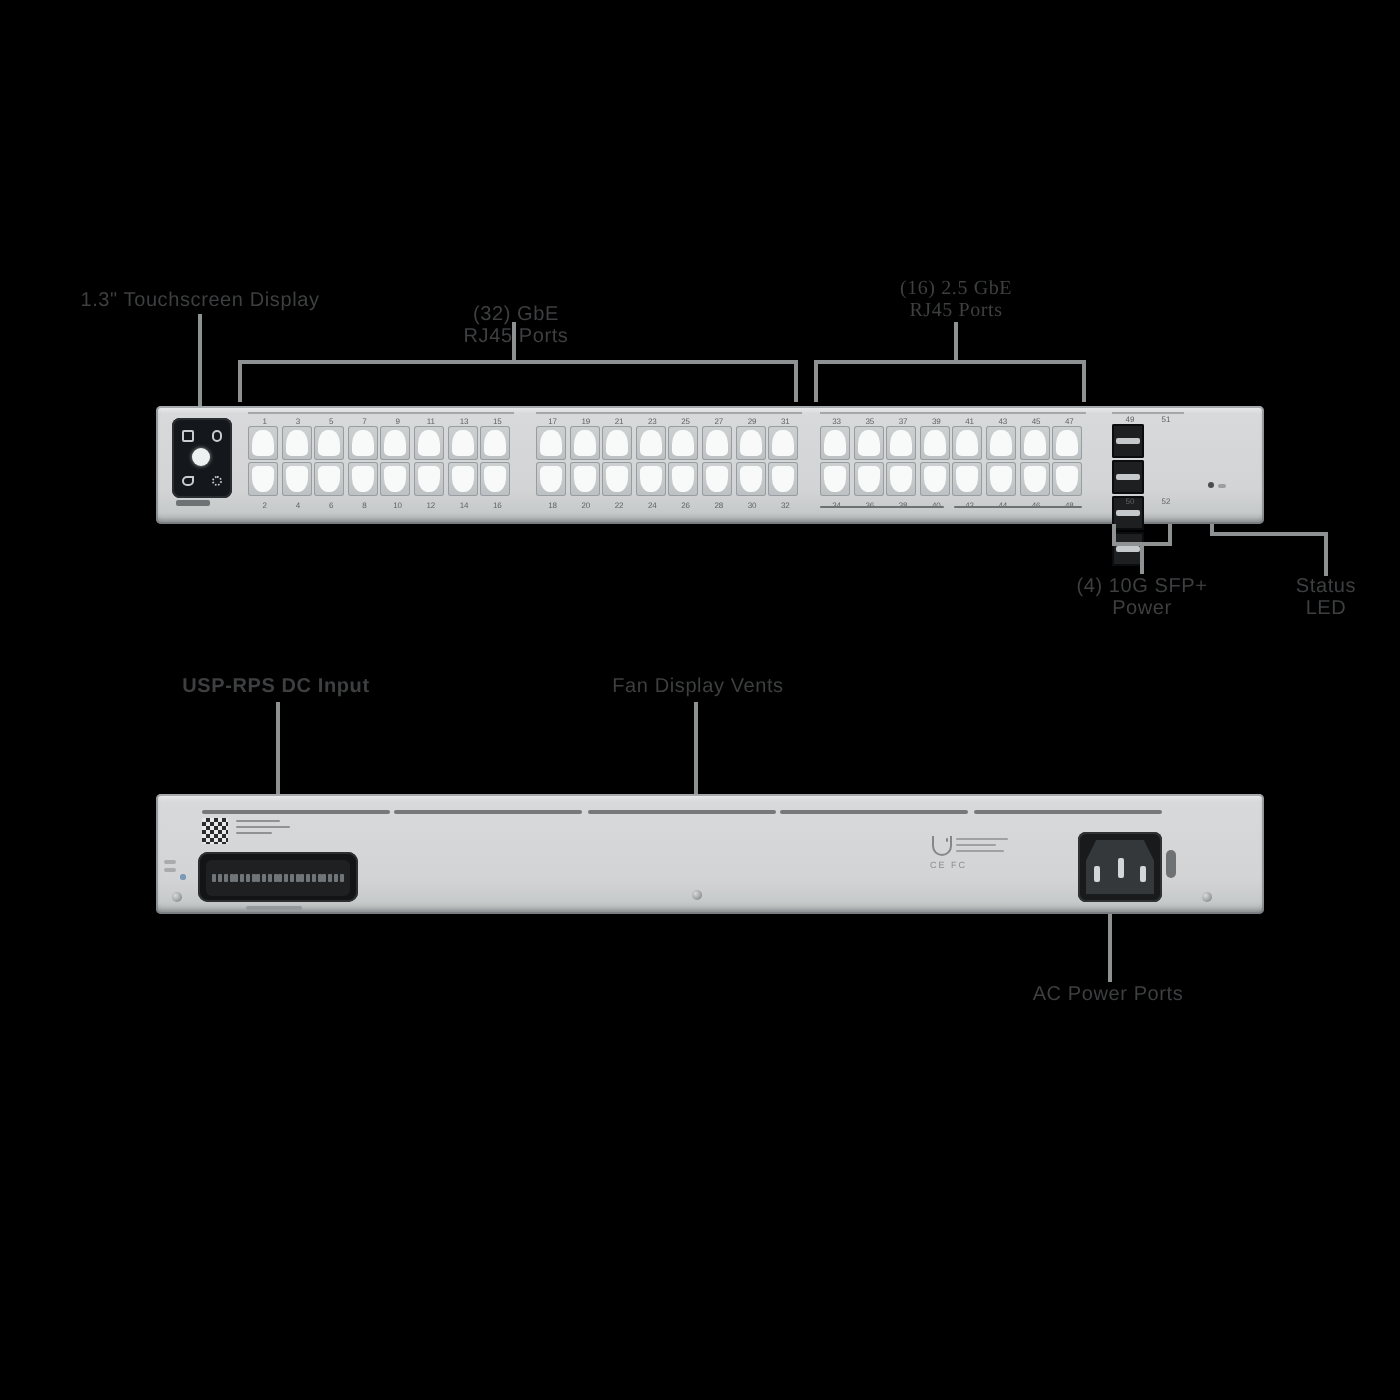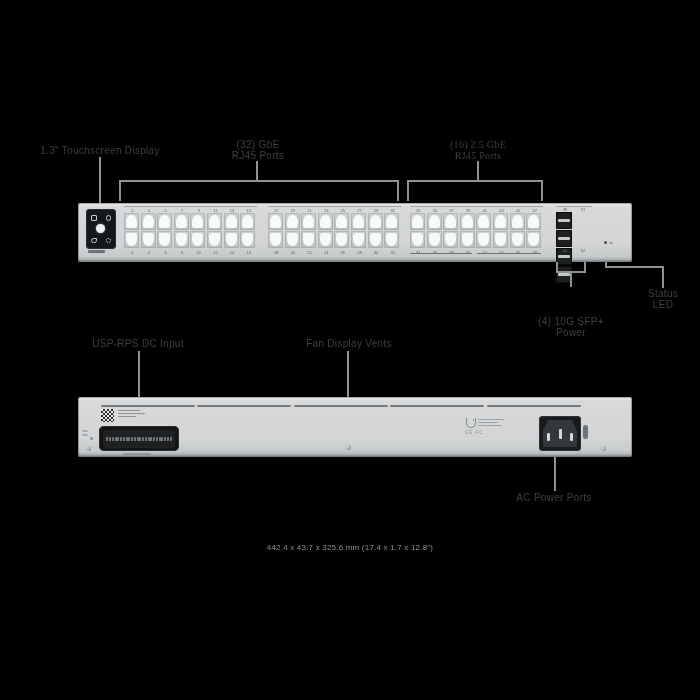"(32) GbE" div.clabel { top: 139px -> 152px }
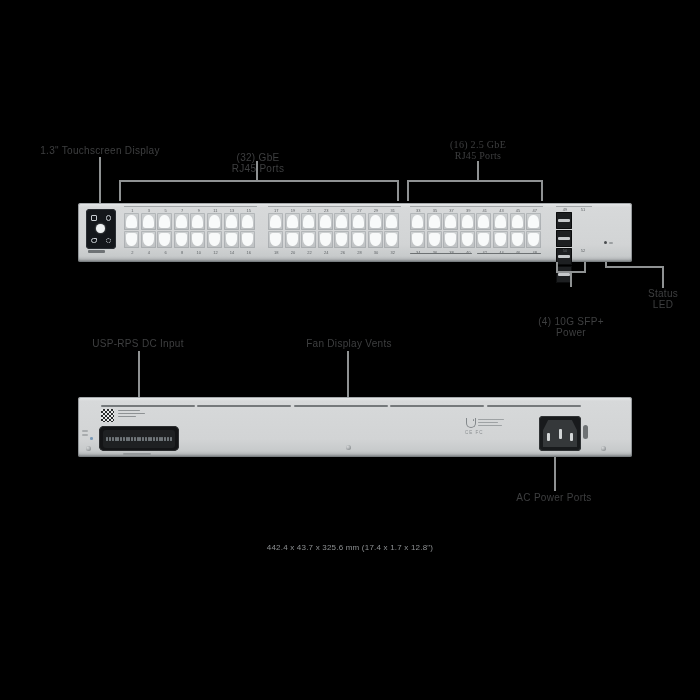"(4) 10G SFP+" div.clabel { margin-top: 28px -> none }
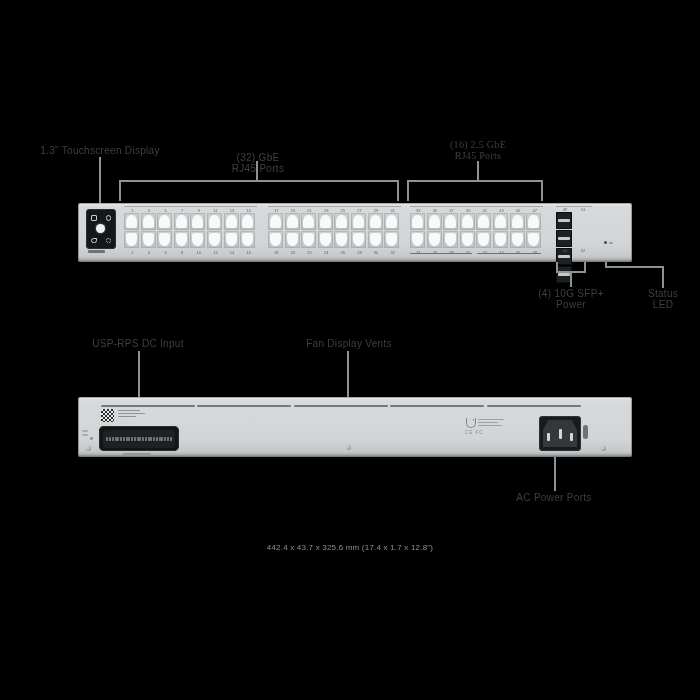"USP-RPS DC Input" div.clabel { font-weight: none -> bold }
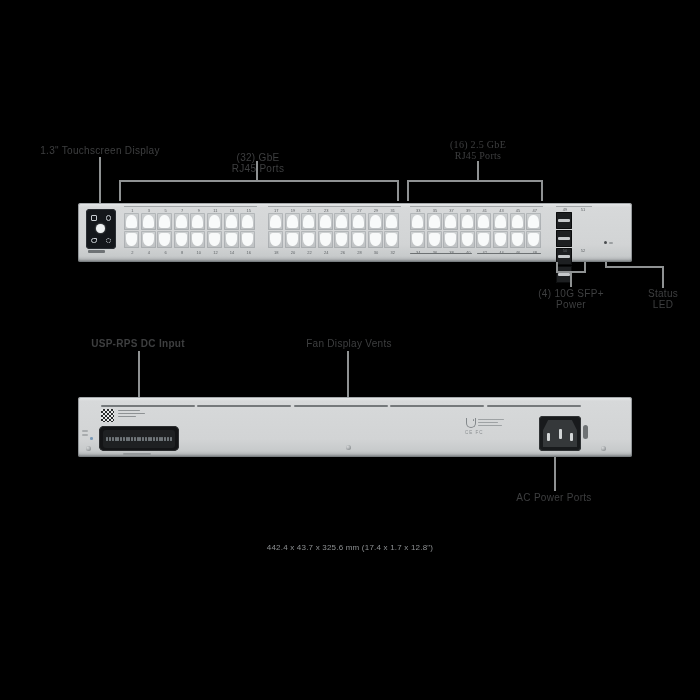"442.4 x 43.7 x 325.6" div.caption { html: <div>442.4 x 43.7 x 325.6 mm (17.4 x 1.7 x 12.8")</div> -> none }
